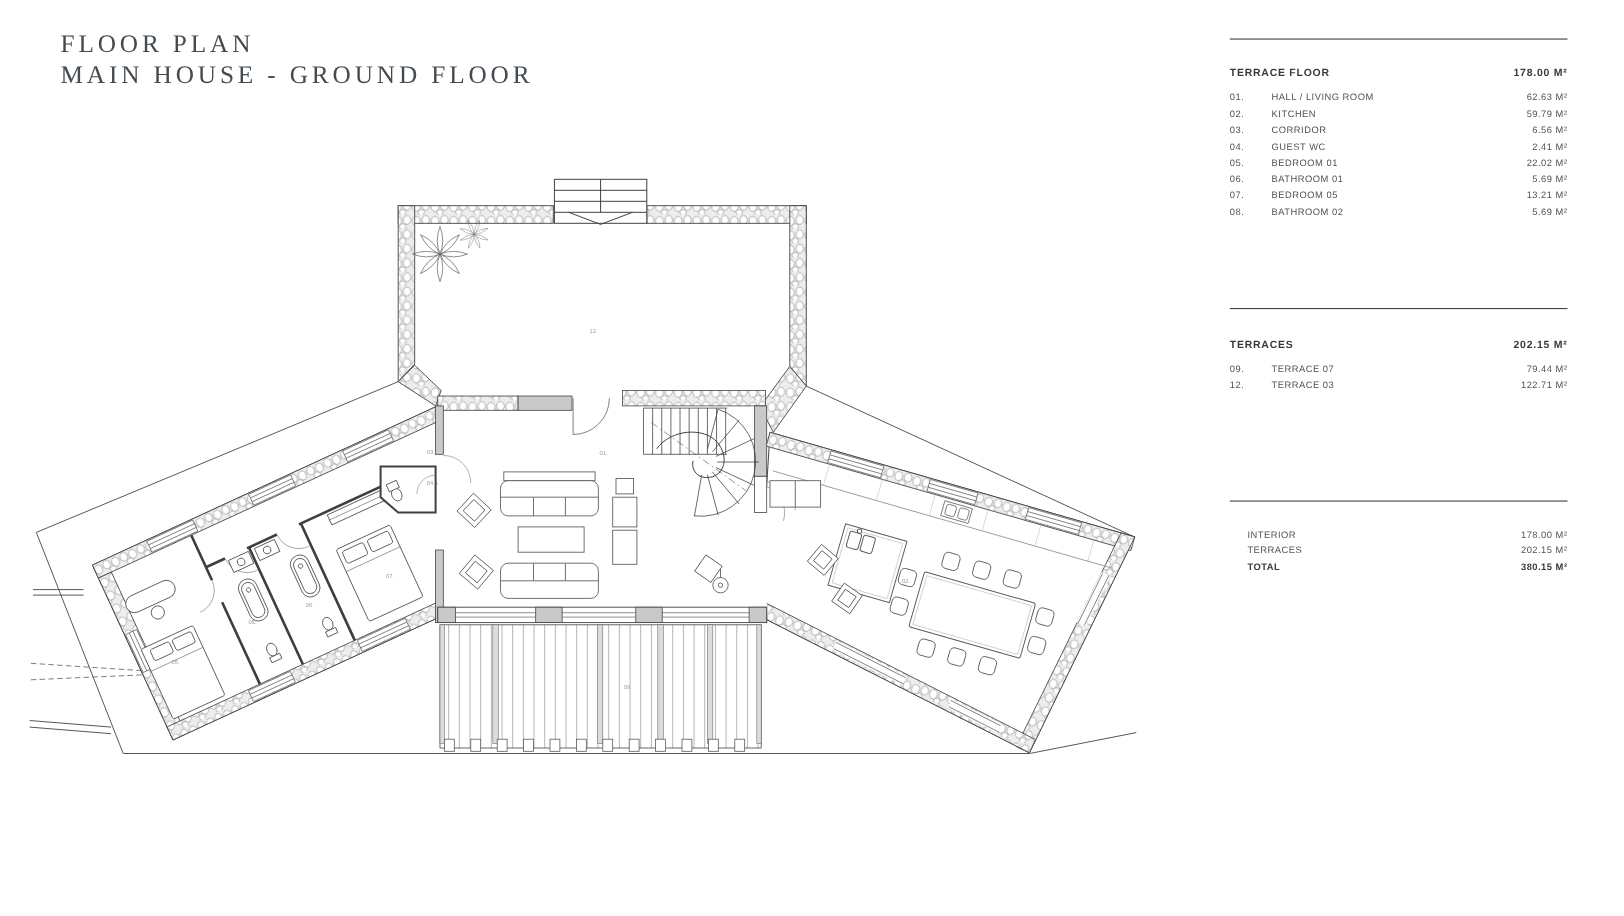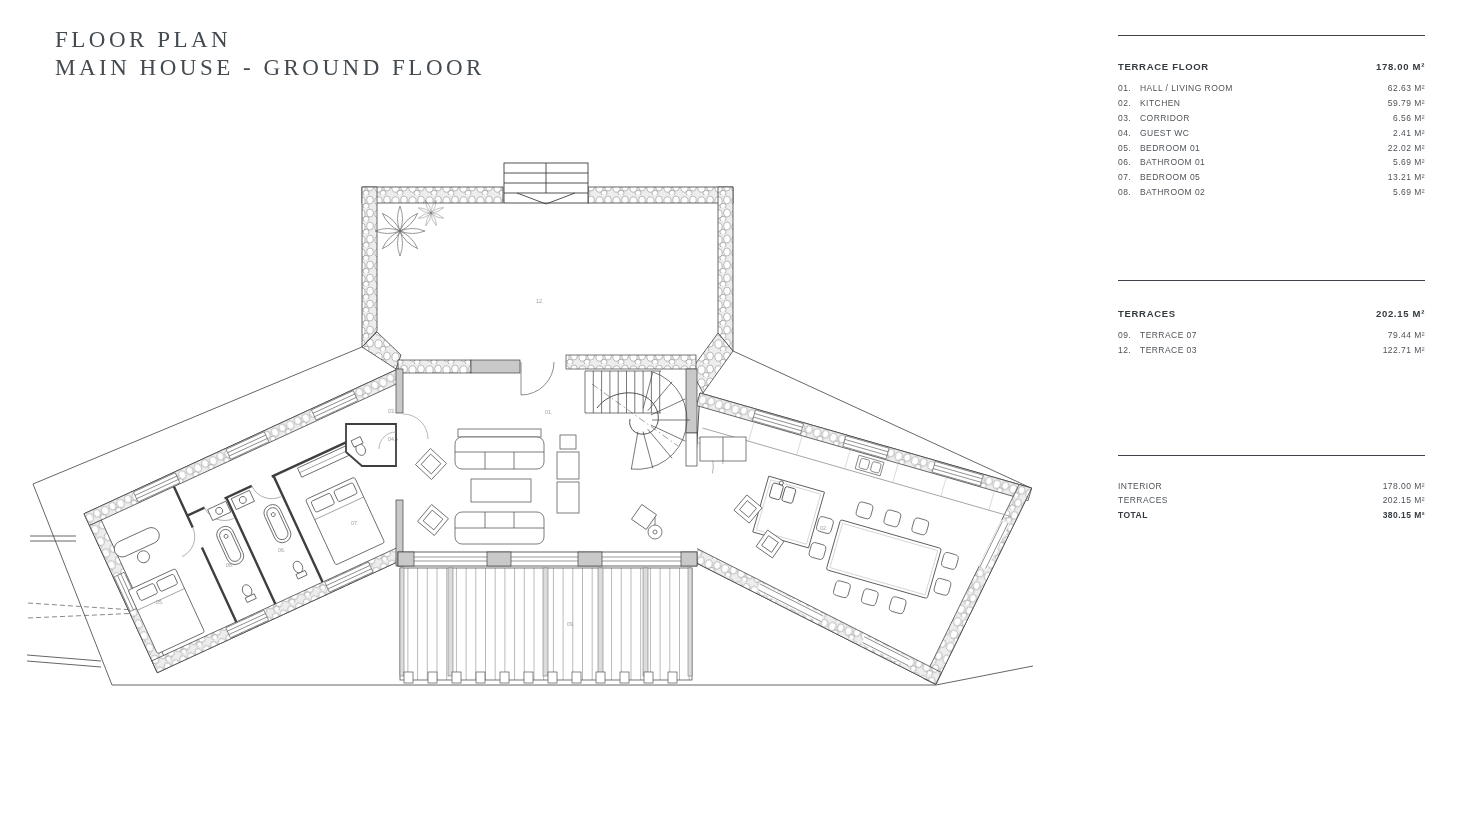"HALL / LIVING ROOM" .row .lbl { margin-left: none -> 16px }
